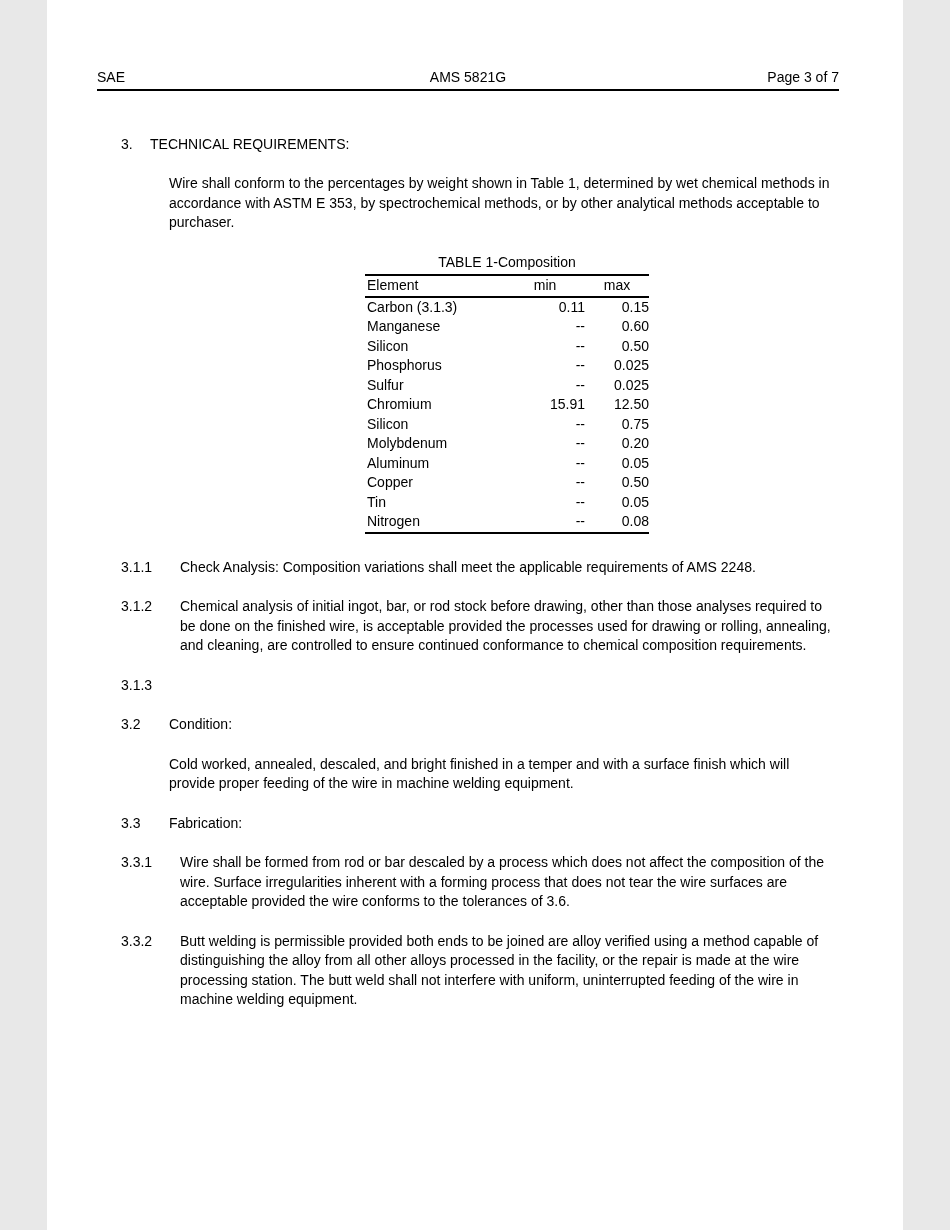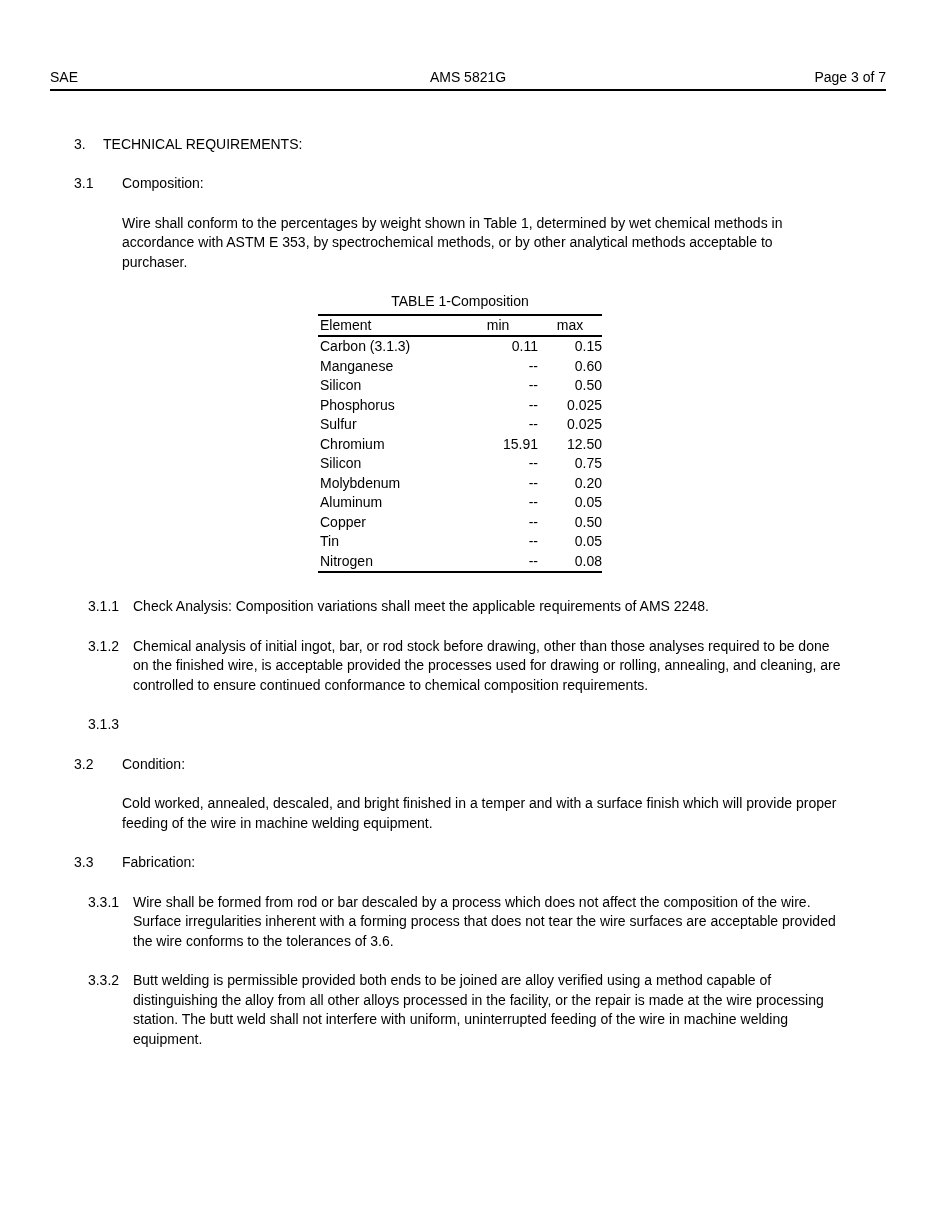"SAE" .page { width: 950px -> 856px }
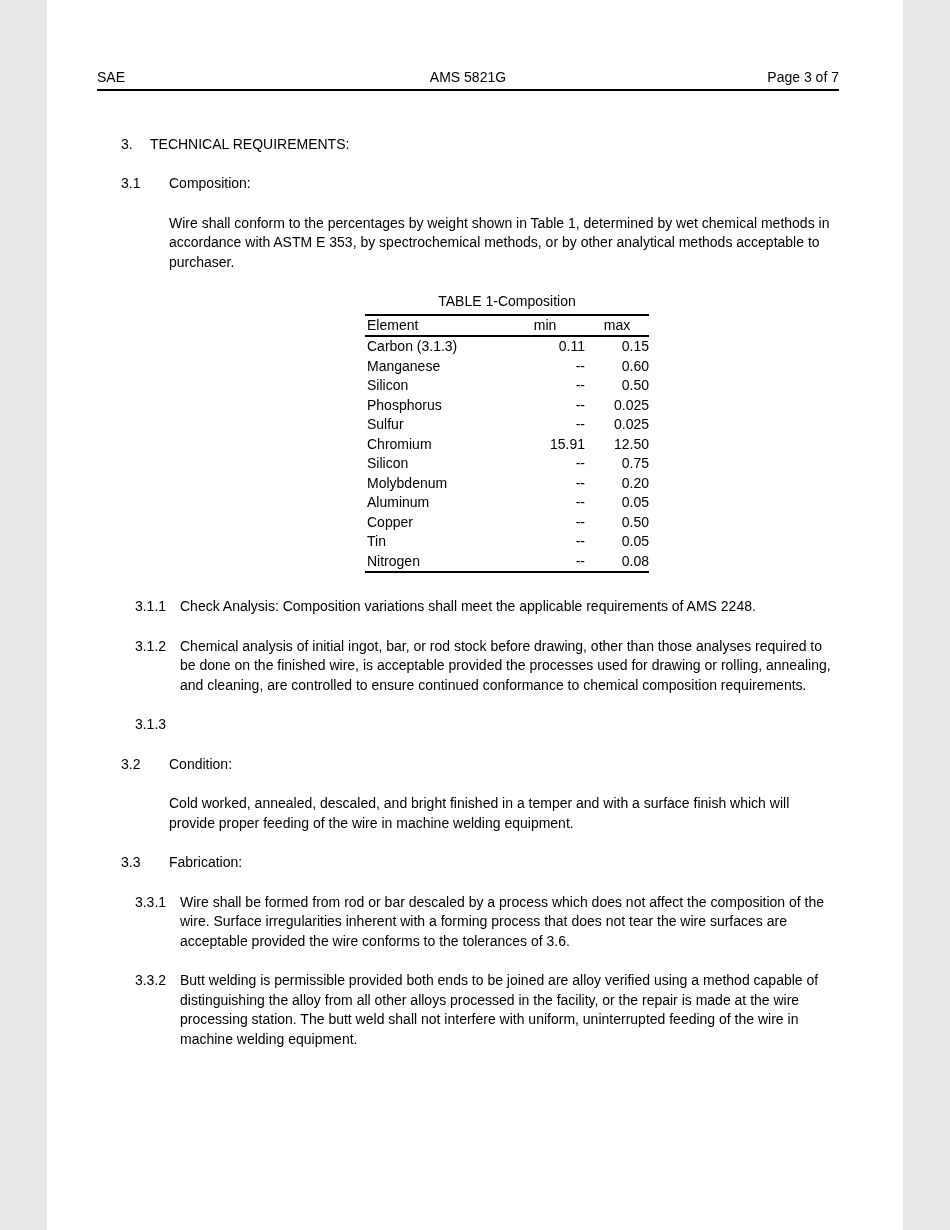"3.1" div.sec { html: <div> <span>3.1</span> <span>Composition:</span> </div> -> none }
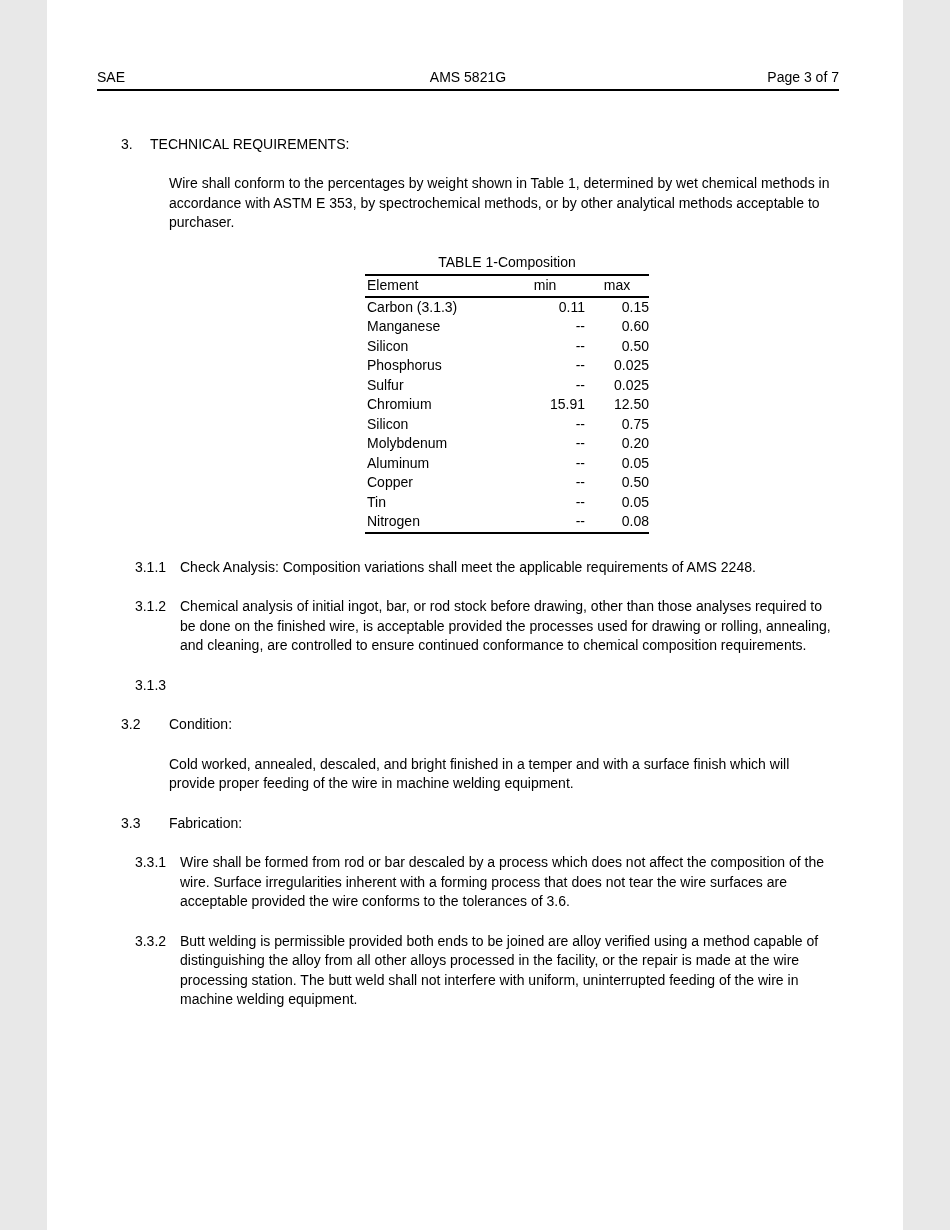"3.1.1" .sec .num.w3 { text-align: center -> none }
